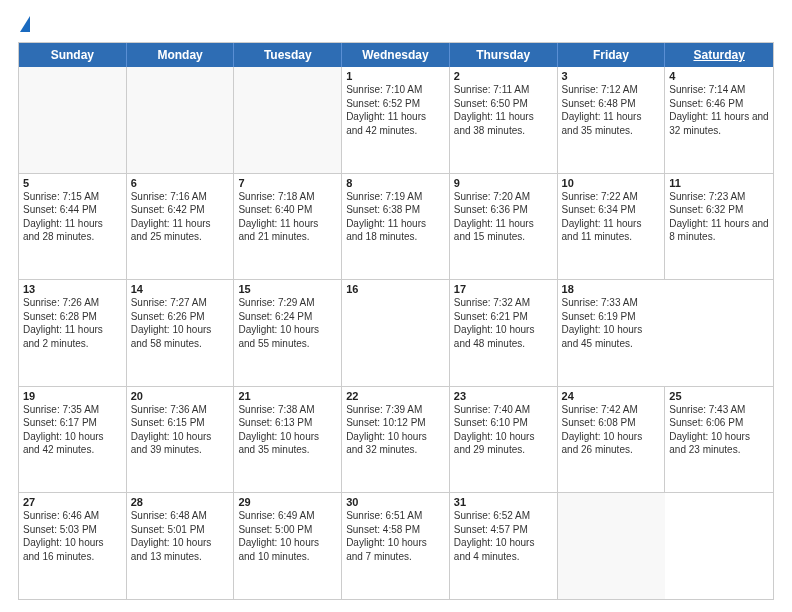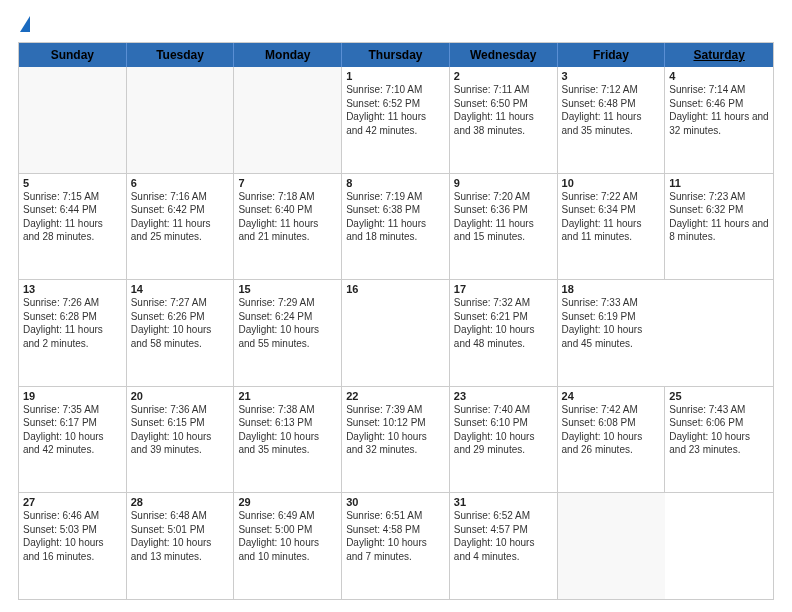"Sunday" .cal-header-cell { color: #000000 -> #ffffff }
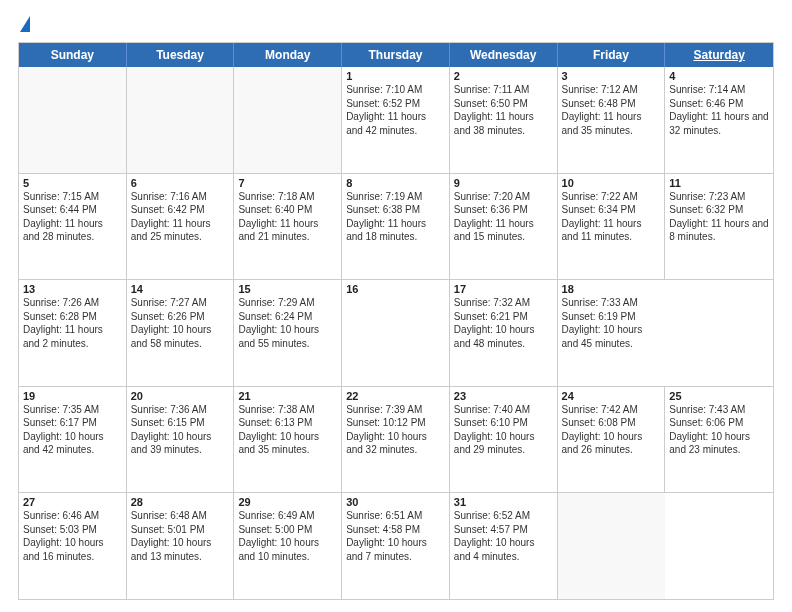"Tuesday" div.cal-header-cell { order: before "Monday" -> after "Monday" }
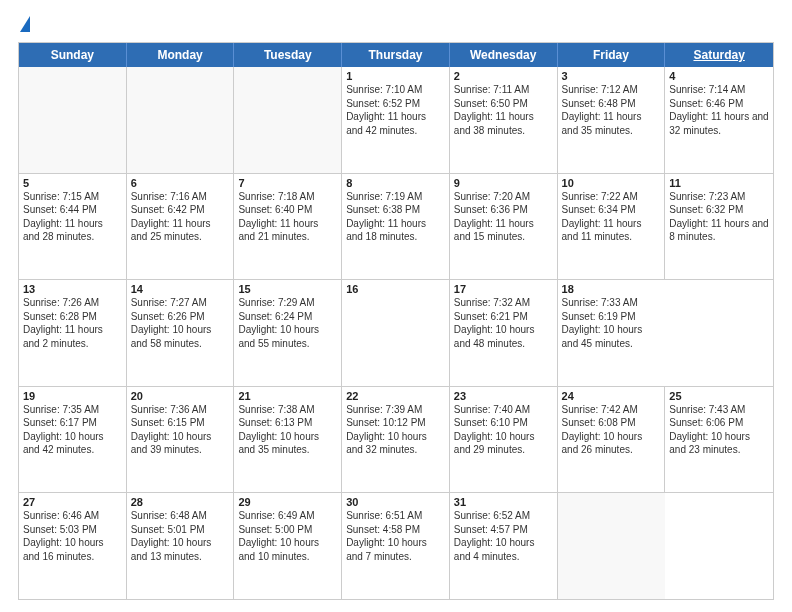"Thursday" div.cal-header-cell { order: before "Wednesday" -> after "Wednesday" }
